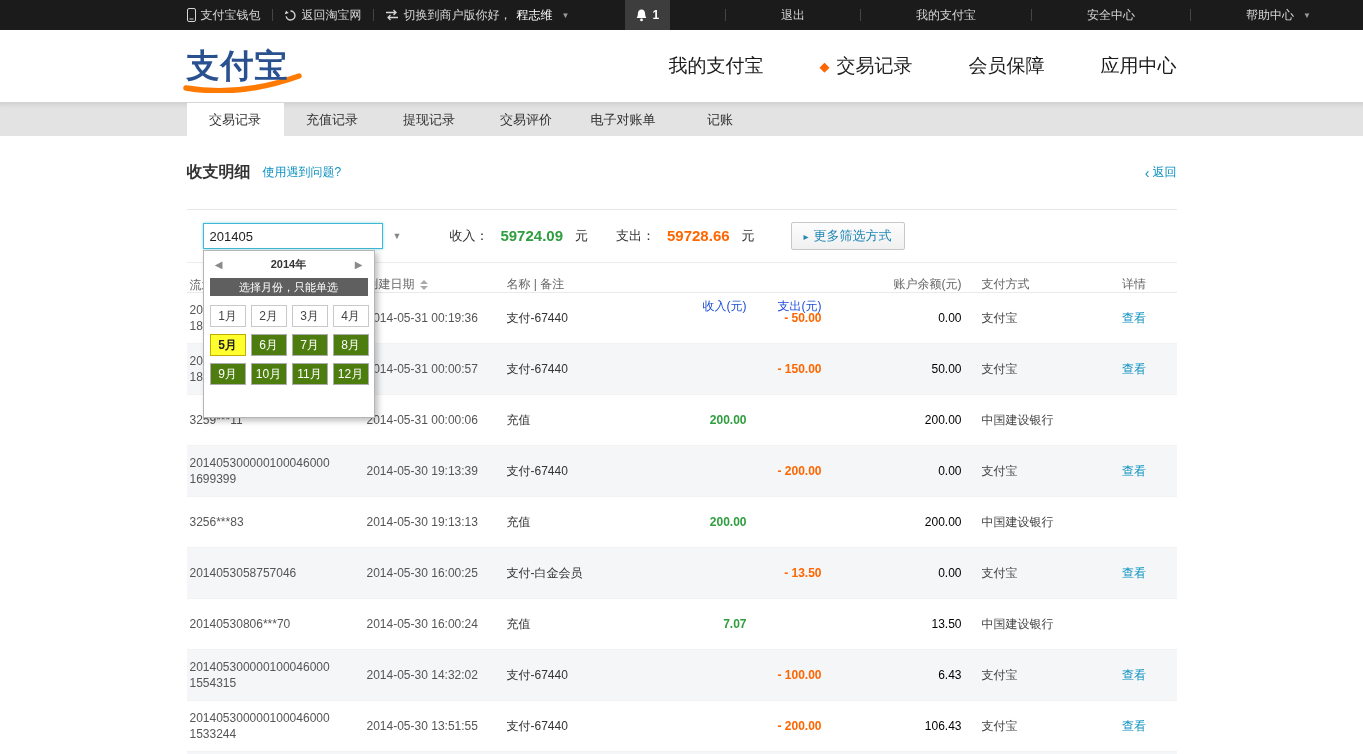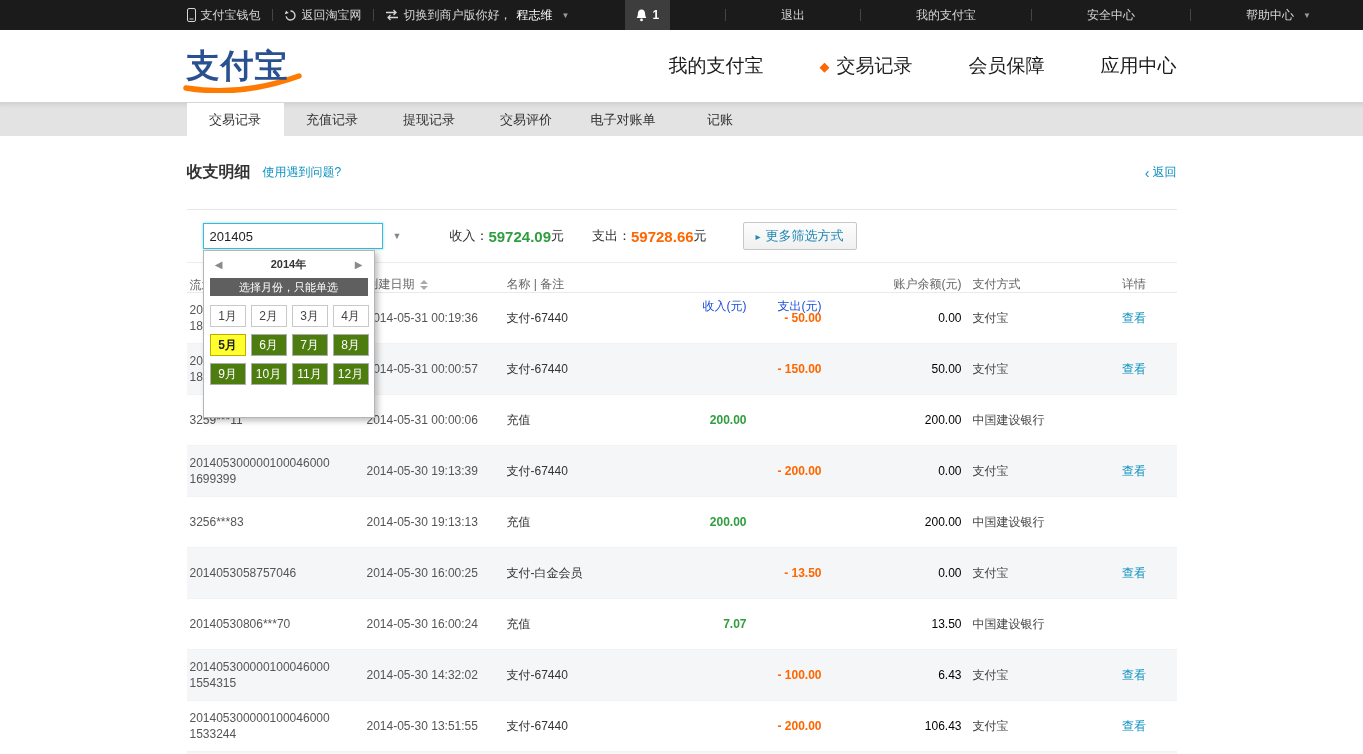"收入：" .sum-group { align-items: flex-end -> flex-start; gap: 0 -> 12px }
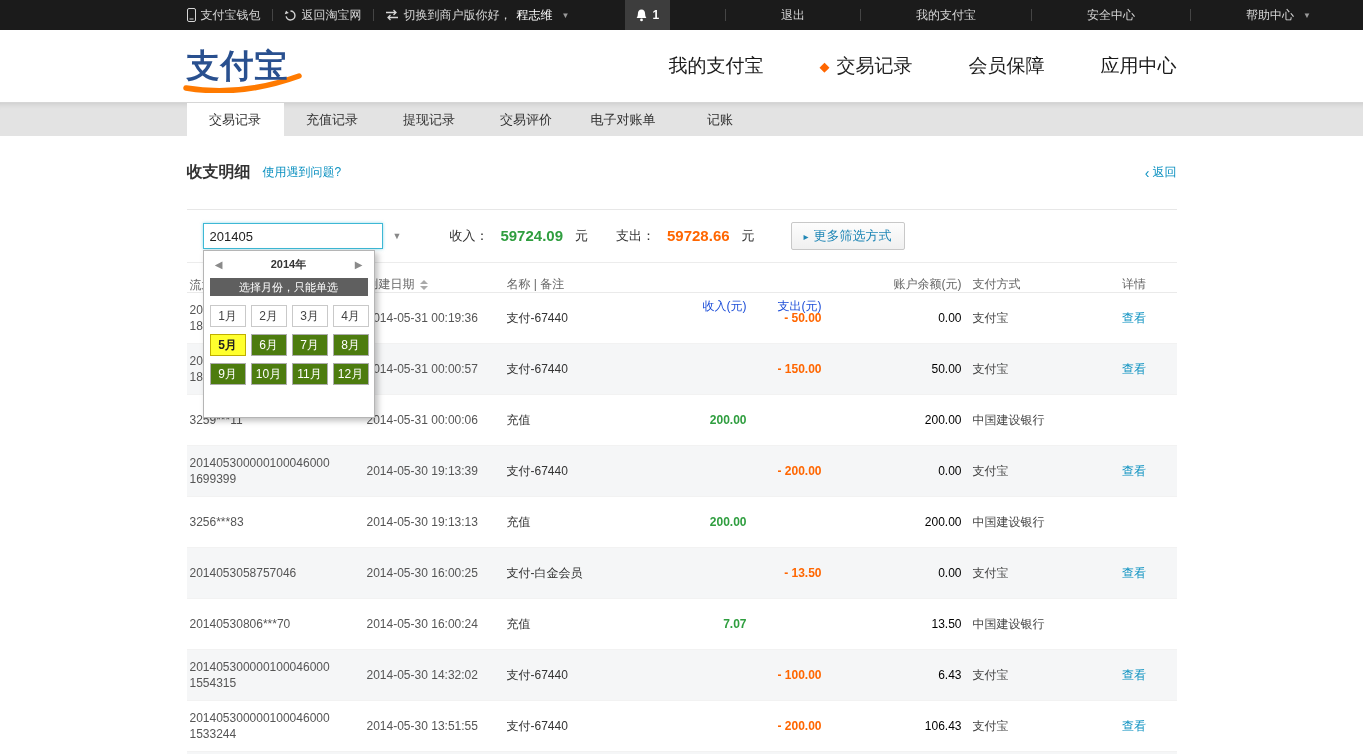"支付方式" .c.method { padding-left: 11px -> 20px }
